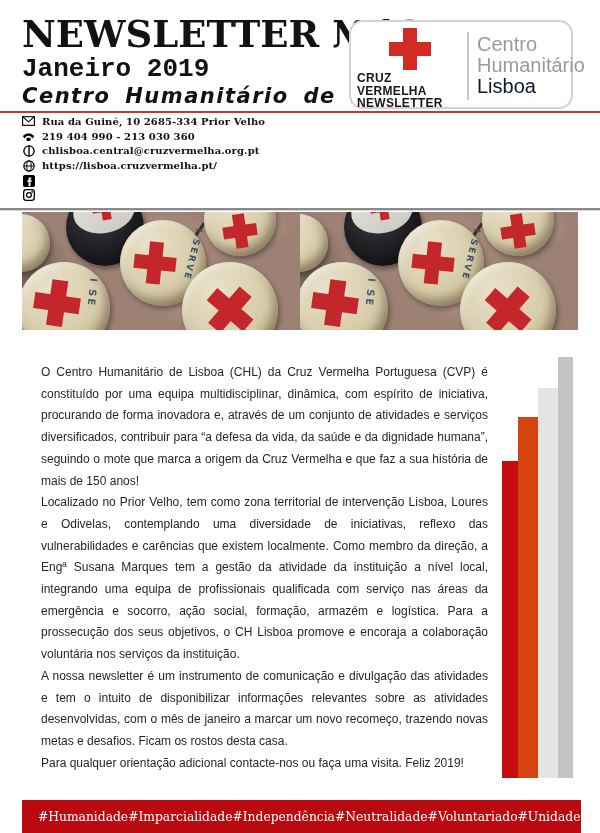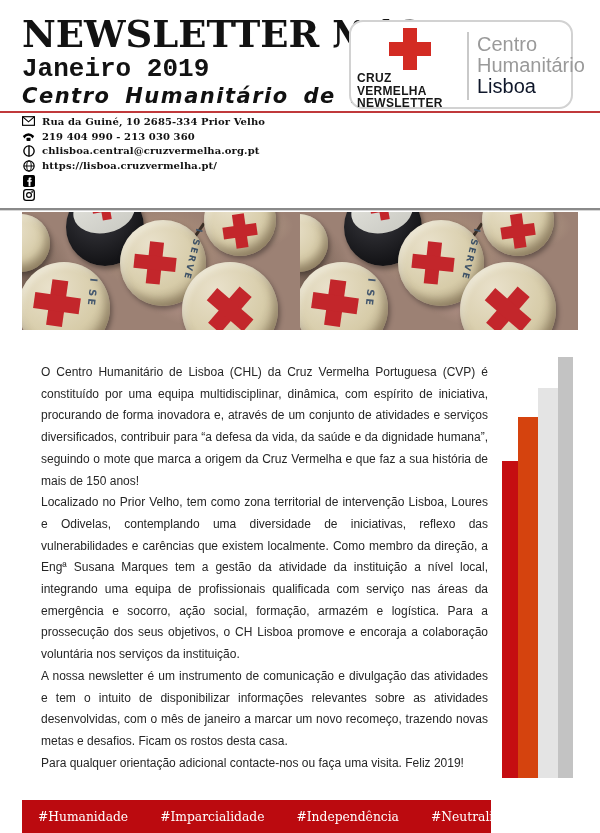"#Humanidade" .footer { gap: 32px -> none; width: 469px -> 559px }
